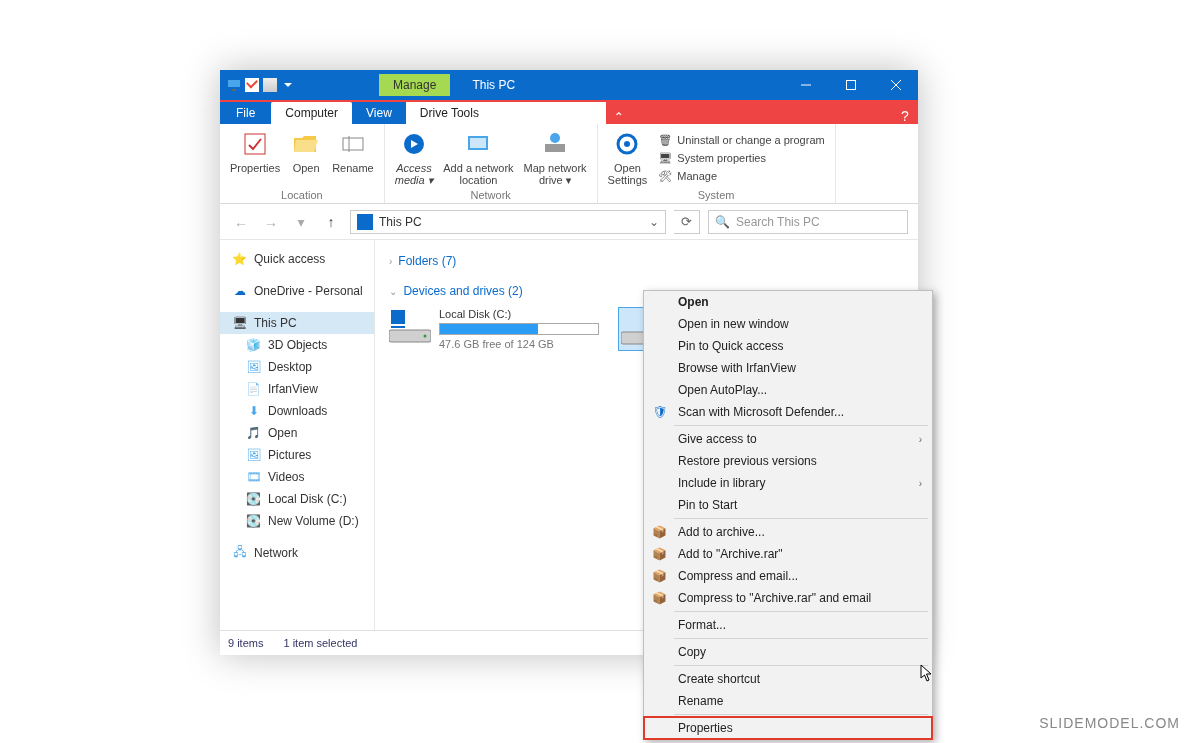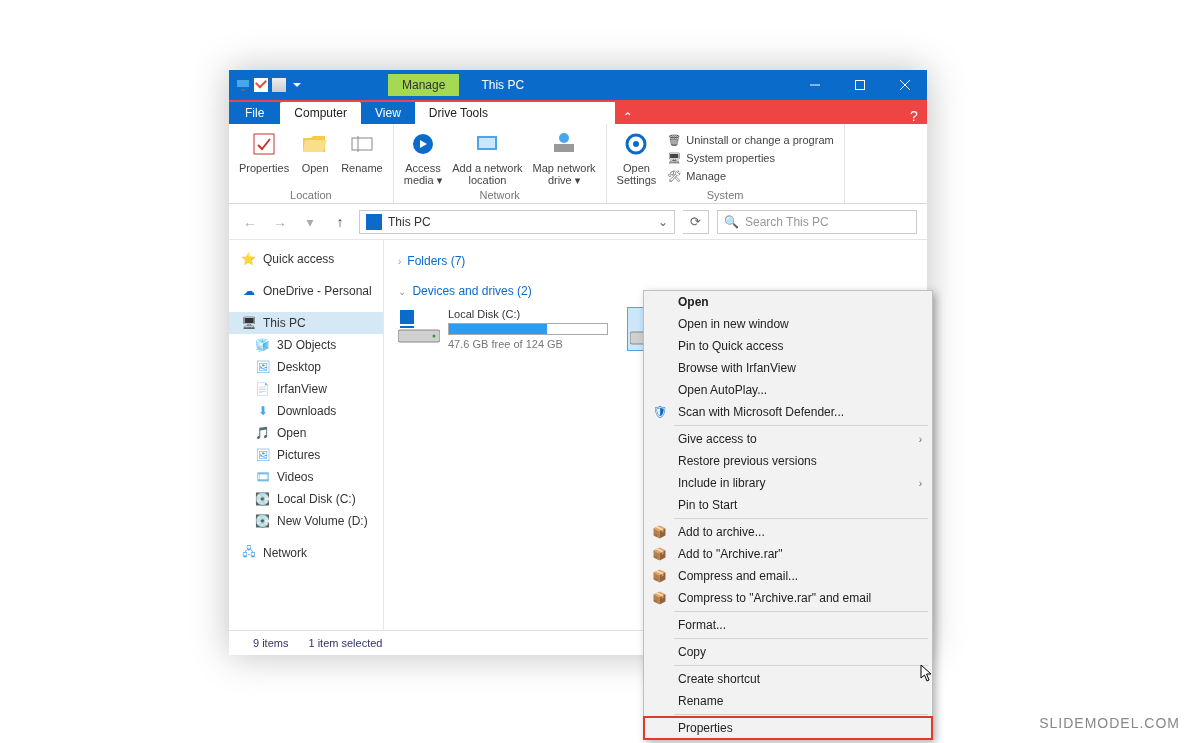"Manage" .outer { left: 229px -> 220px }
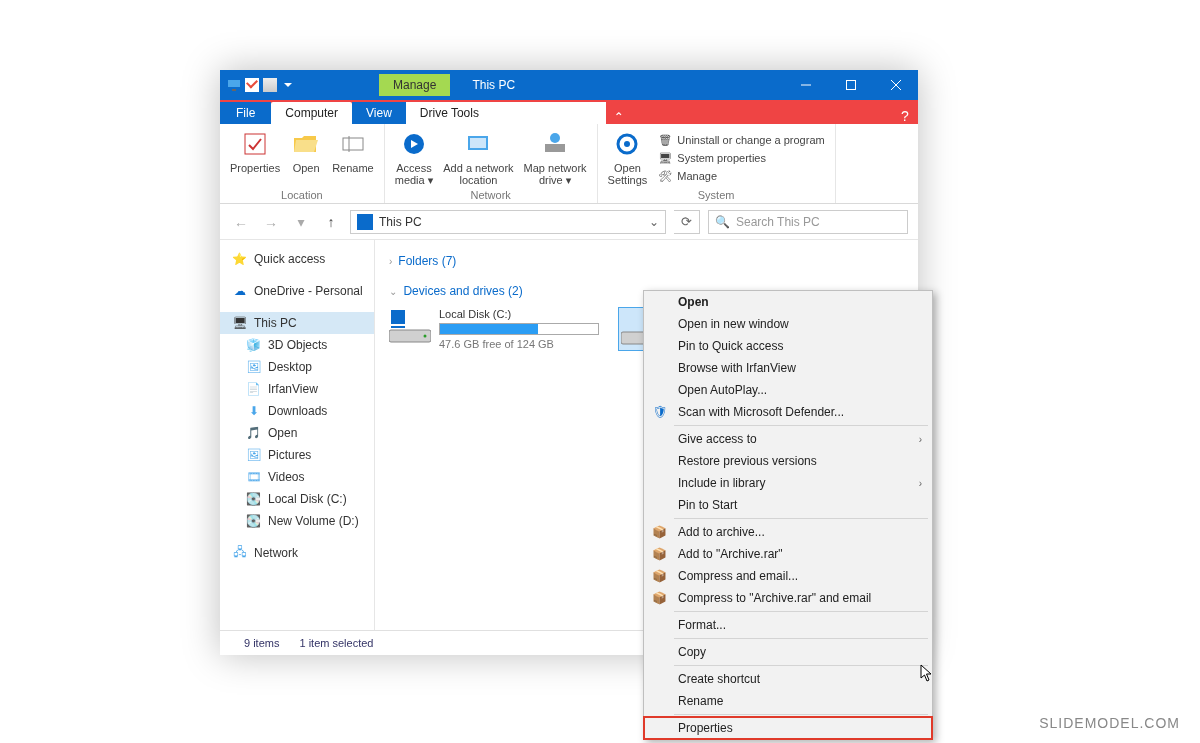"Access" span { font-style: none -> italic }
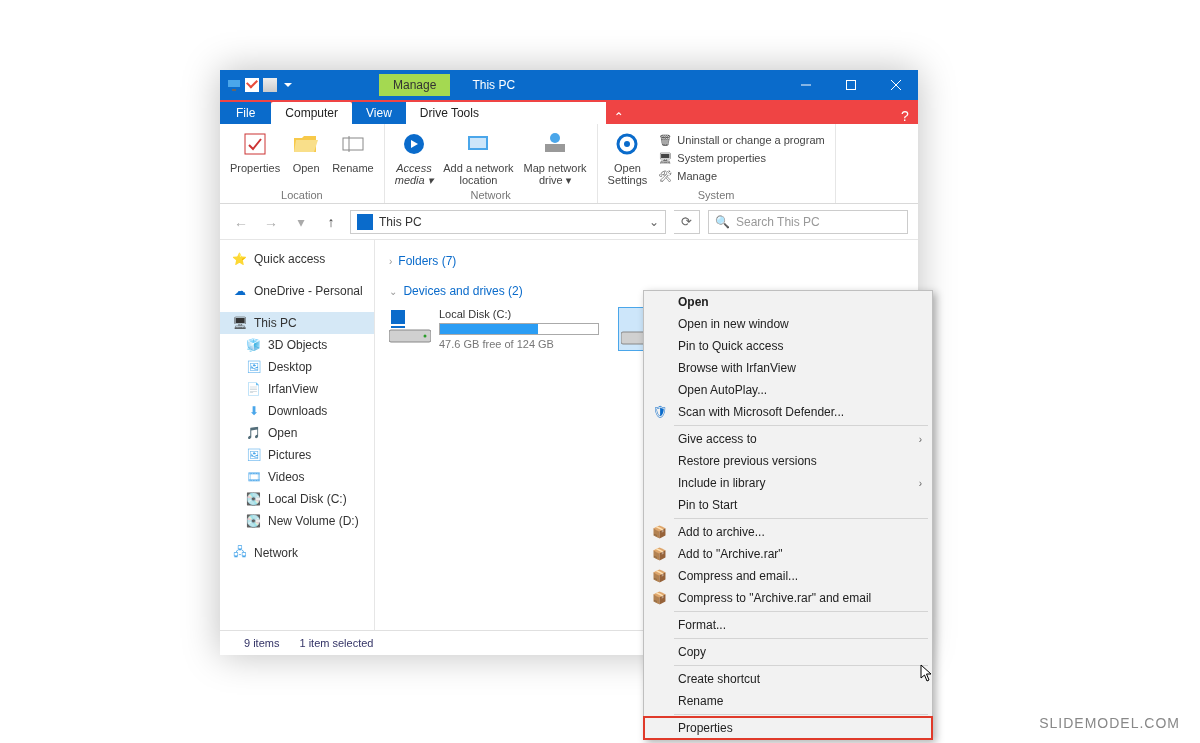"9 items" .status { padding: 0 24px -> 0 8px }
